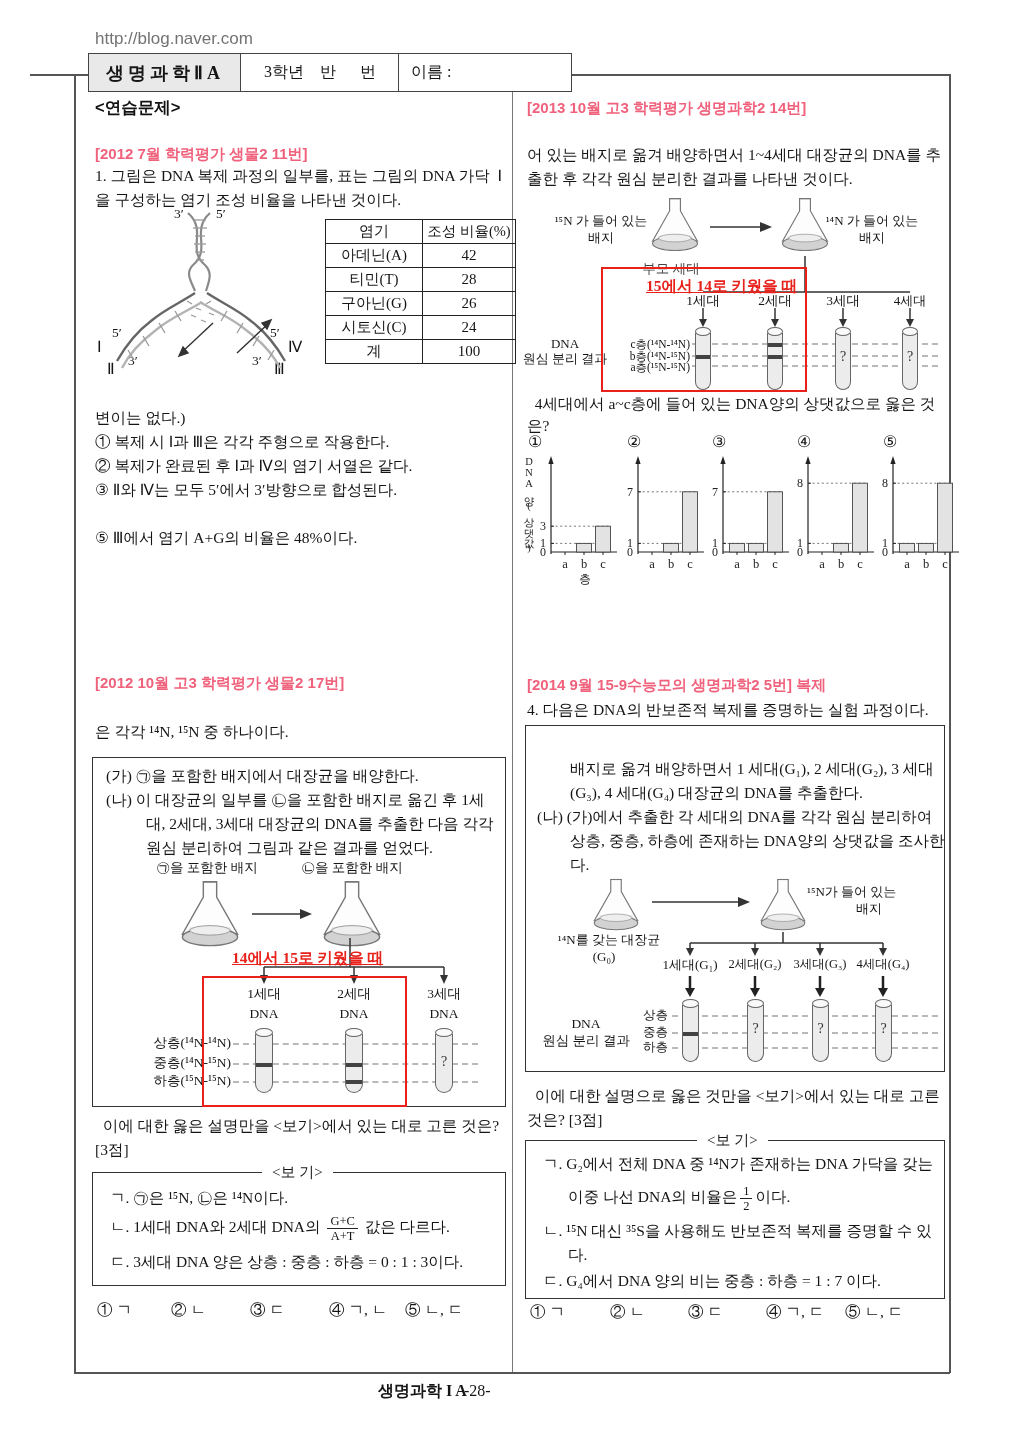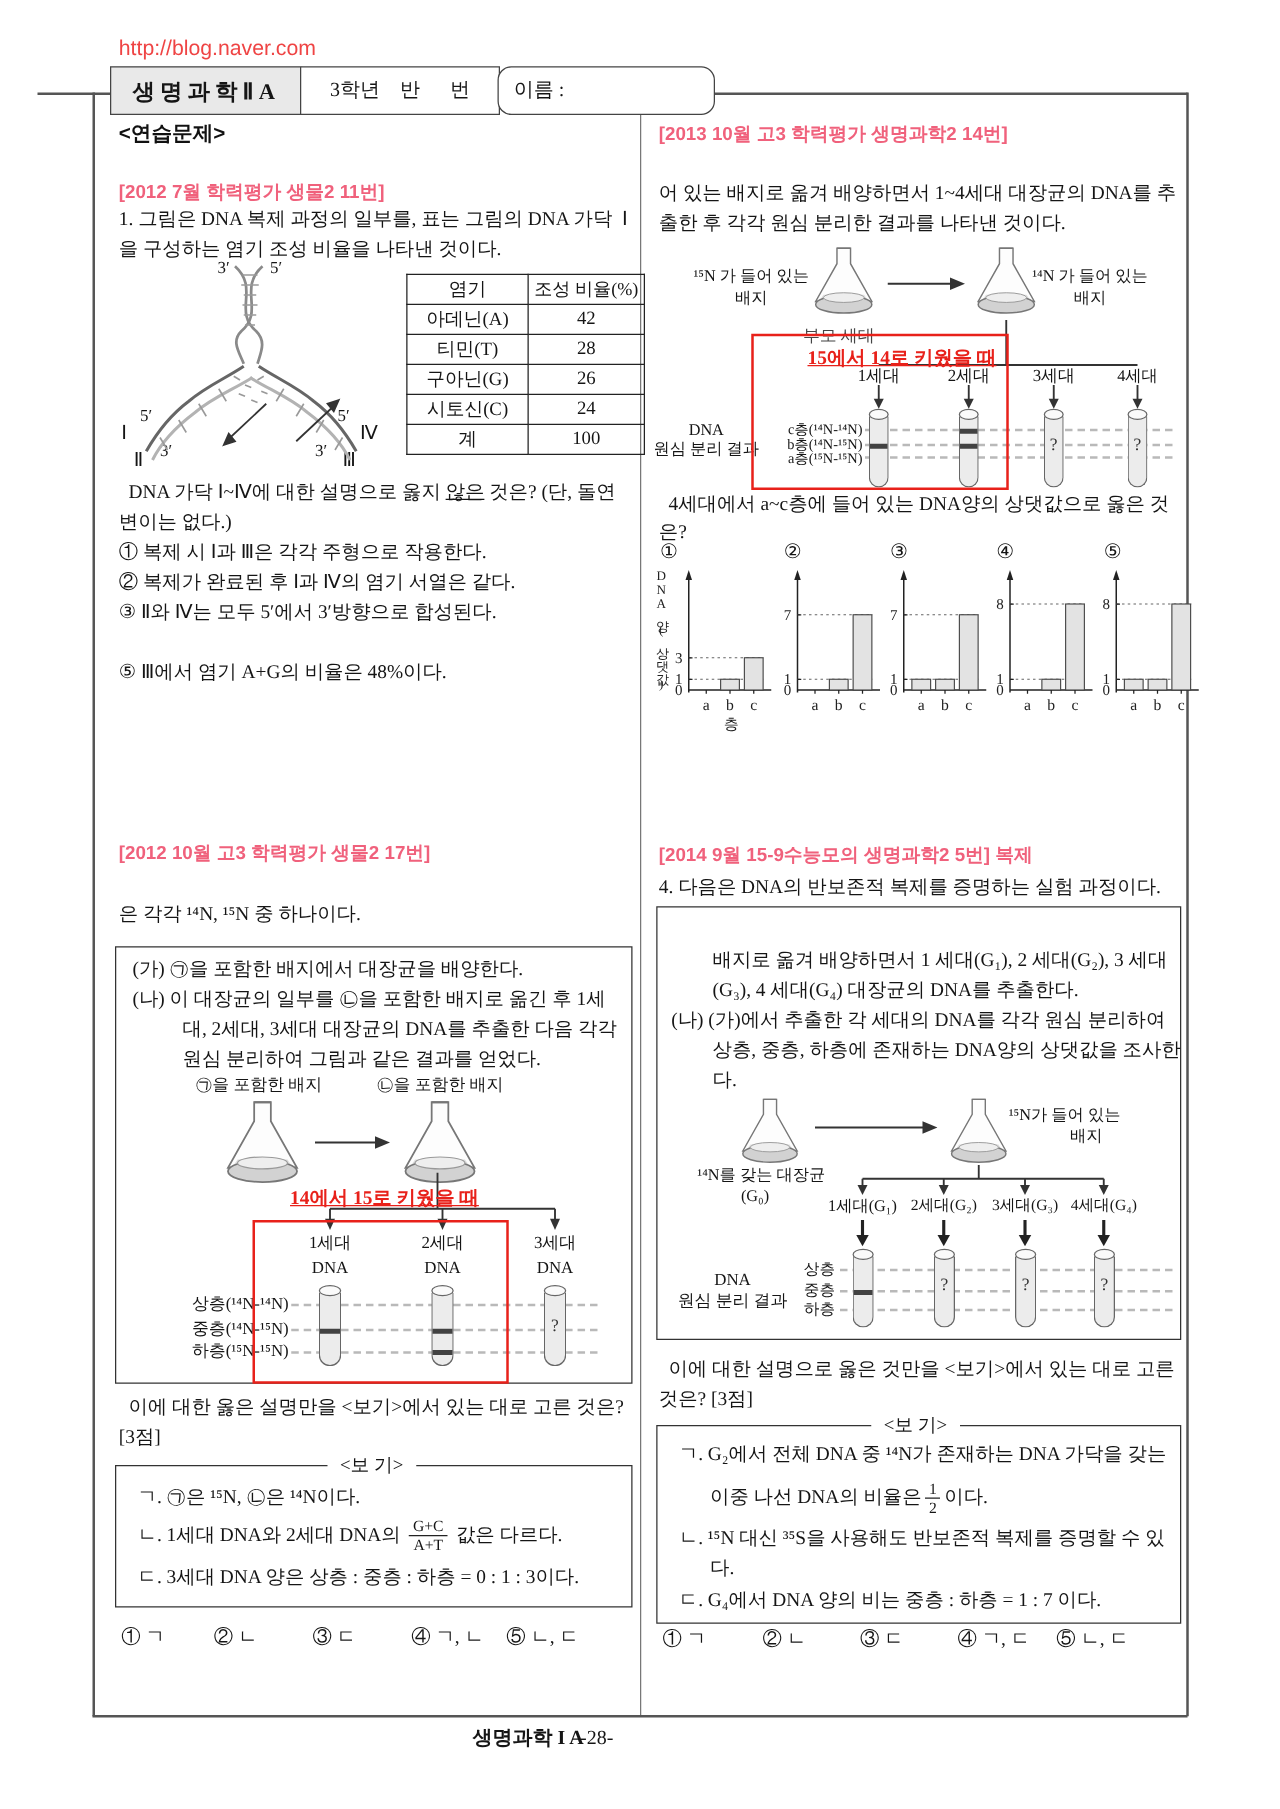"http://blog.naver.com" div.t { color: #ef4444 -> #737373 }
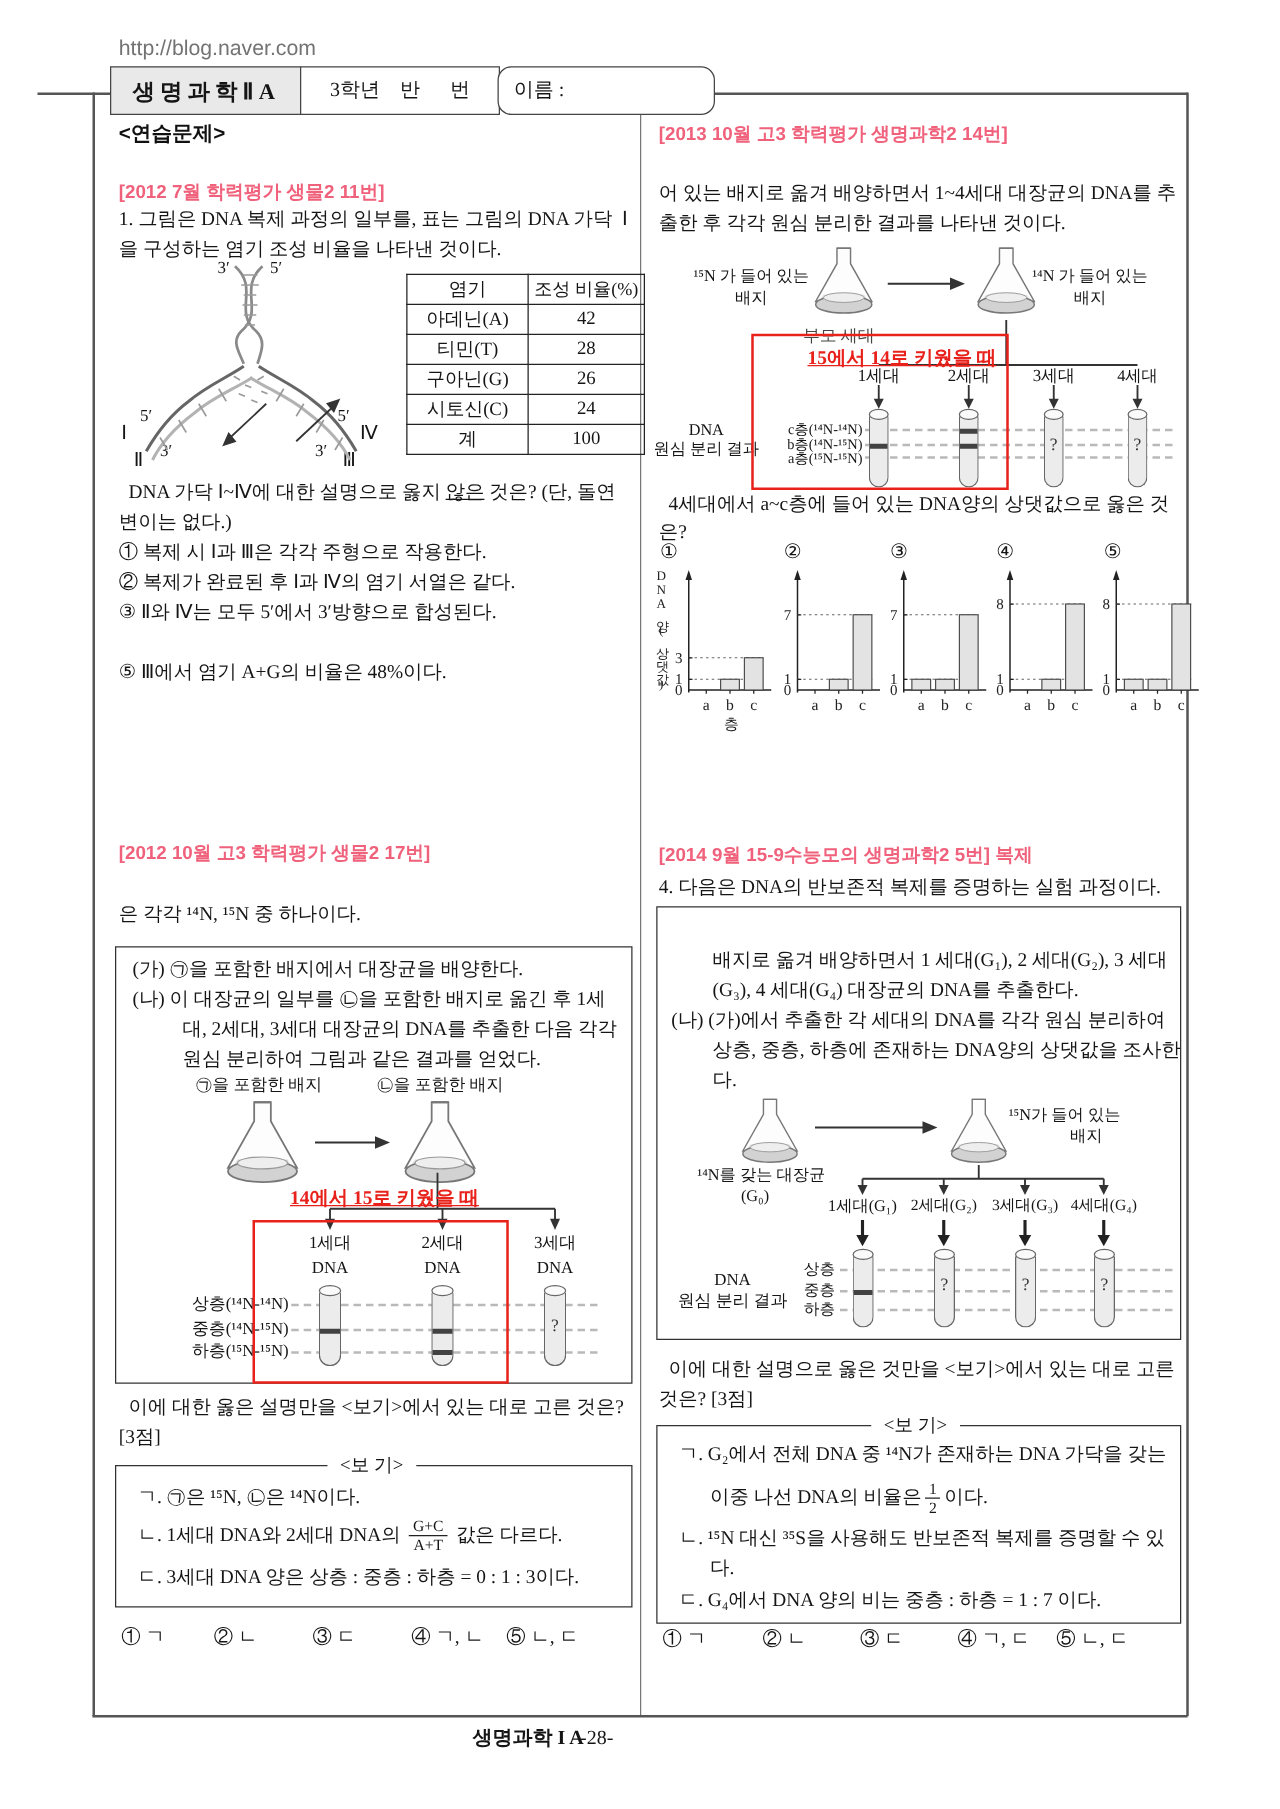"이름 :" div.hdr-cell { border-radius: 11px -> none }
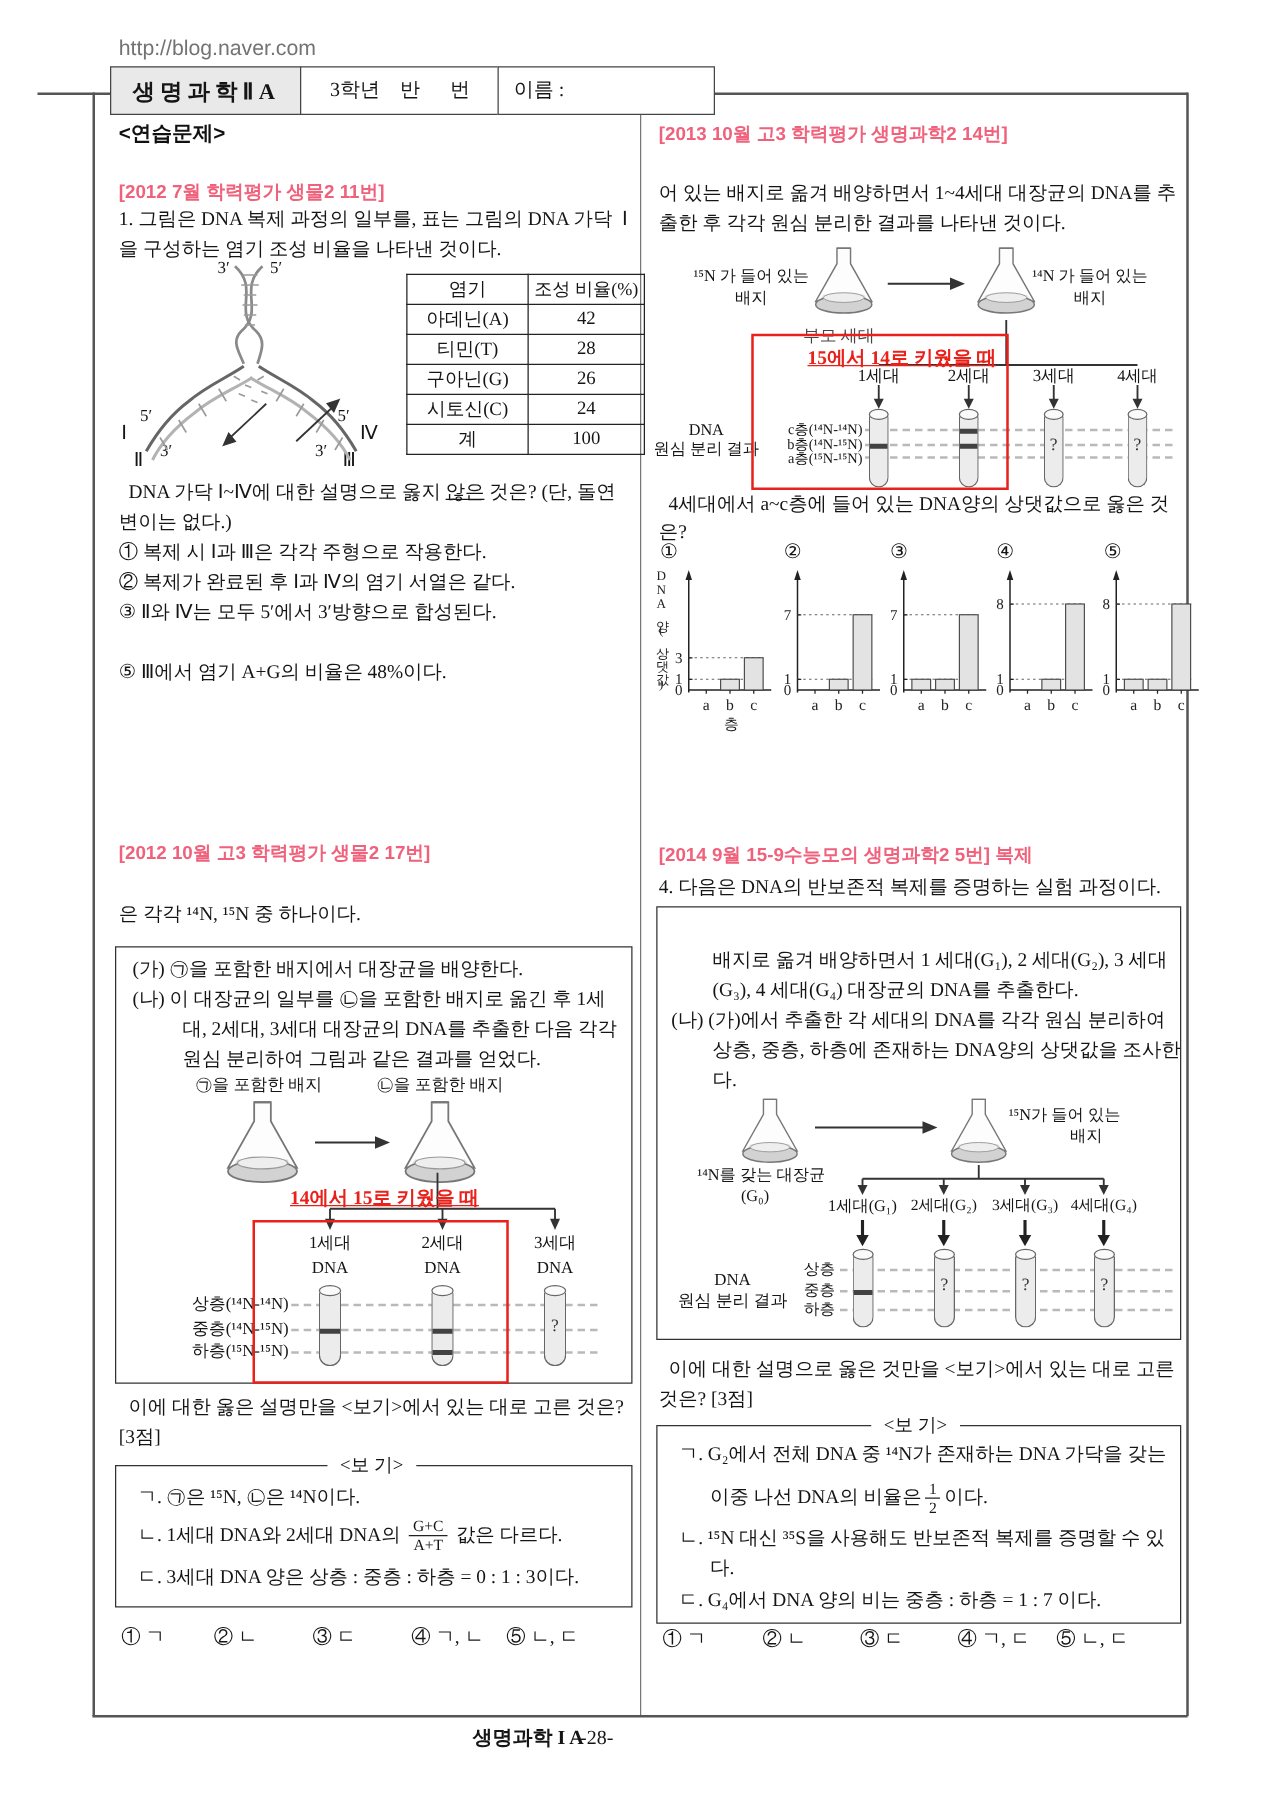"DNA 가닥 Ⅰ~Ⅳ에 대한 설명으로" div.t { html: <div><span> DNA 가닥 Ⅰ~Ⅳ에 대한 설명으로 옳지 </span><span>않은</span><span> 것은? (단, 돌연</span></div> -> none }
